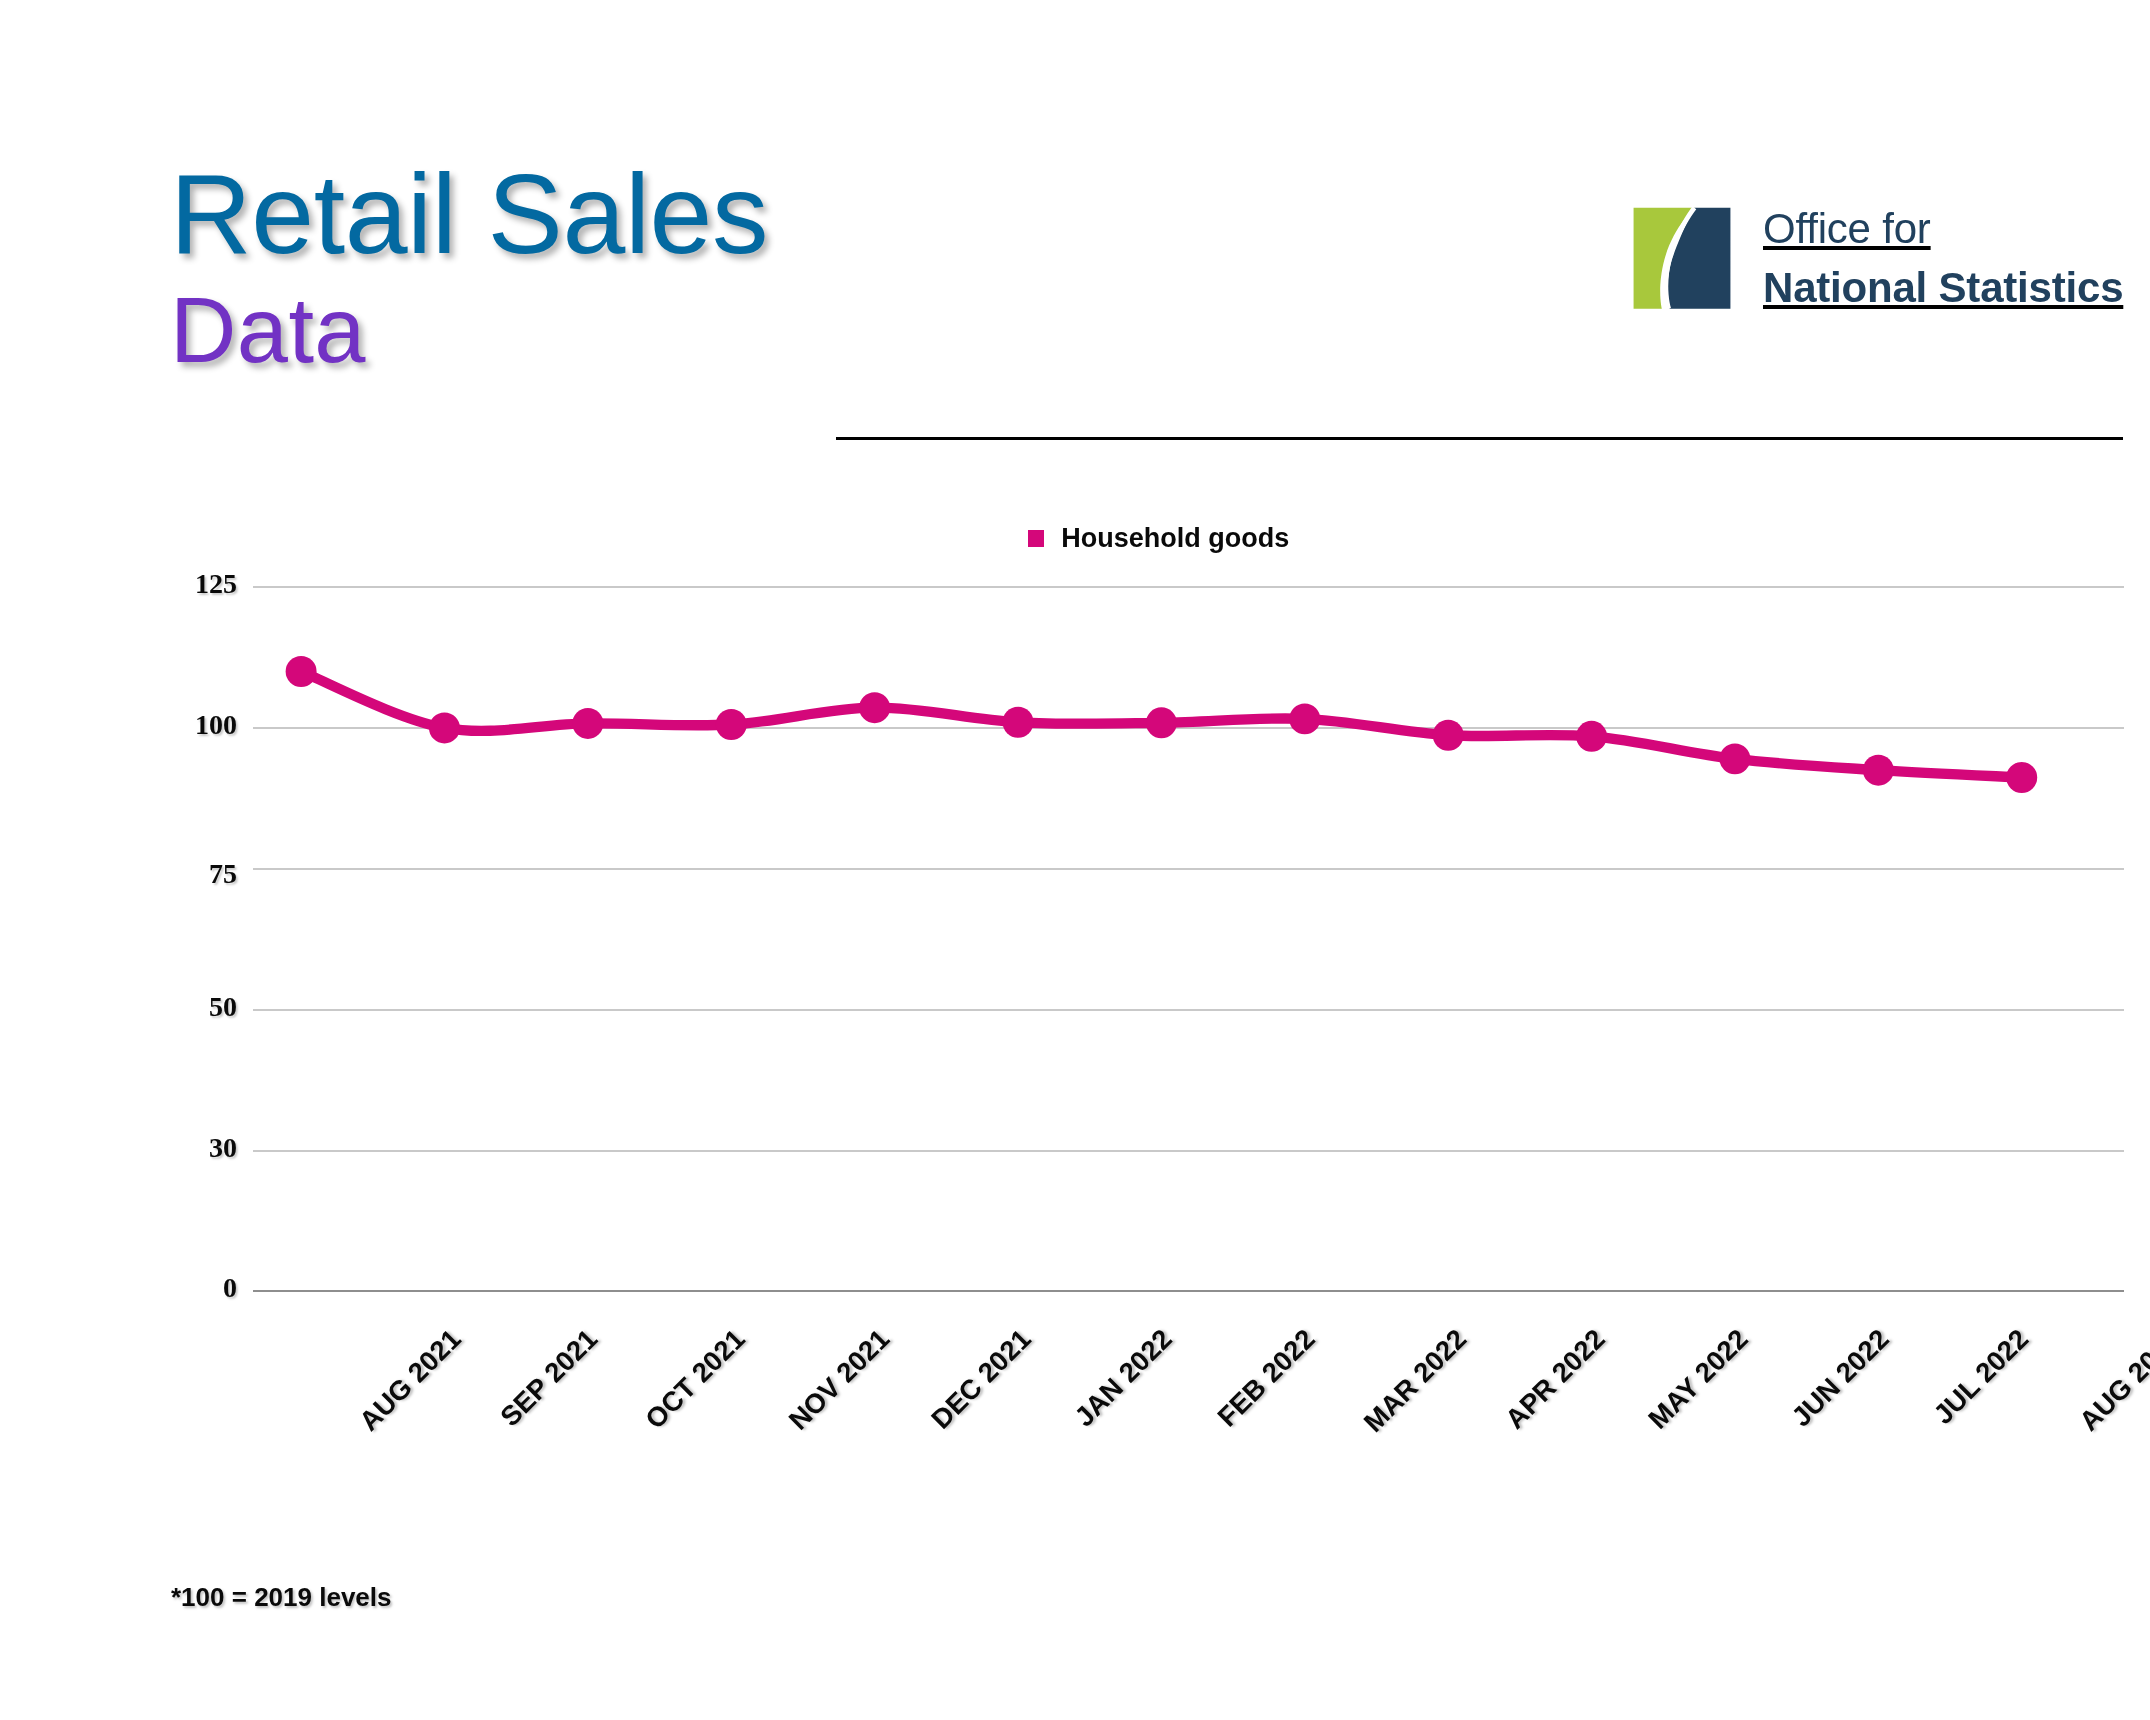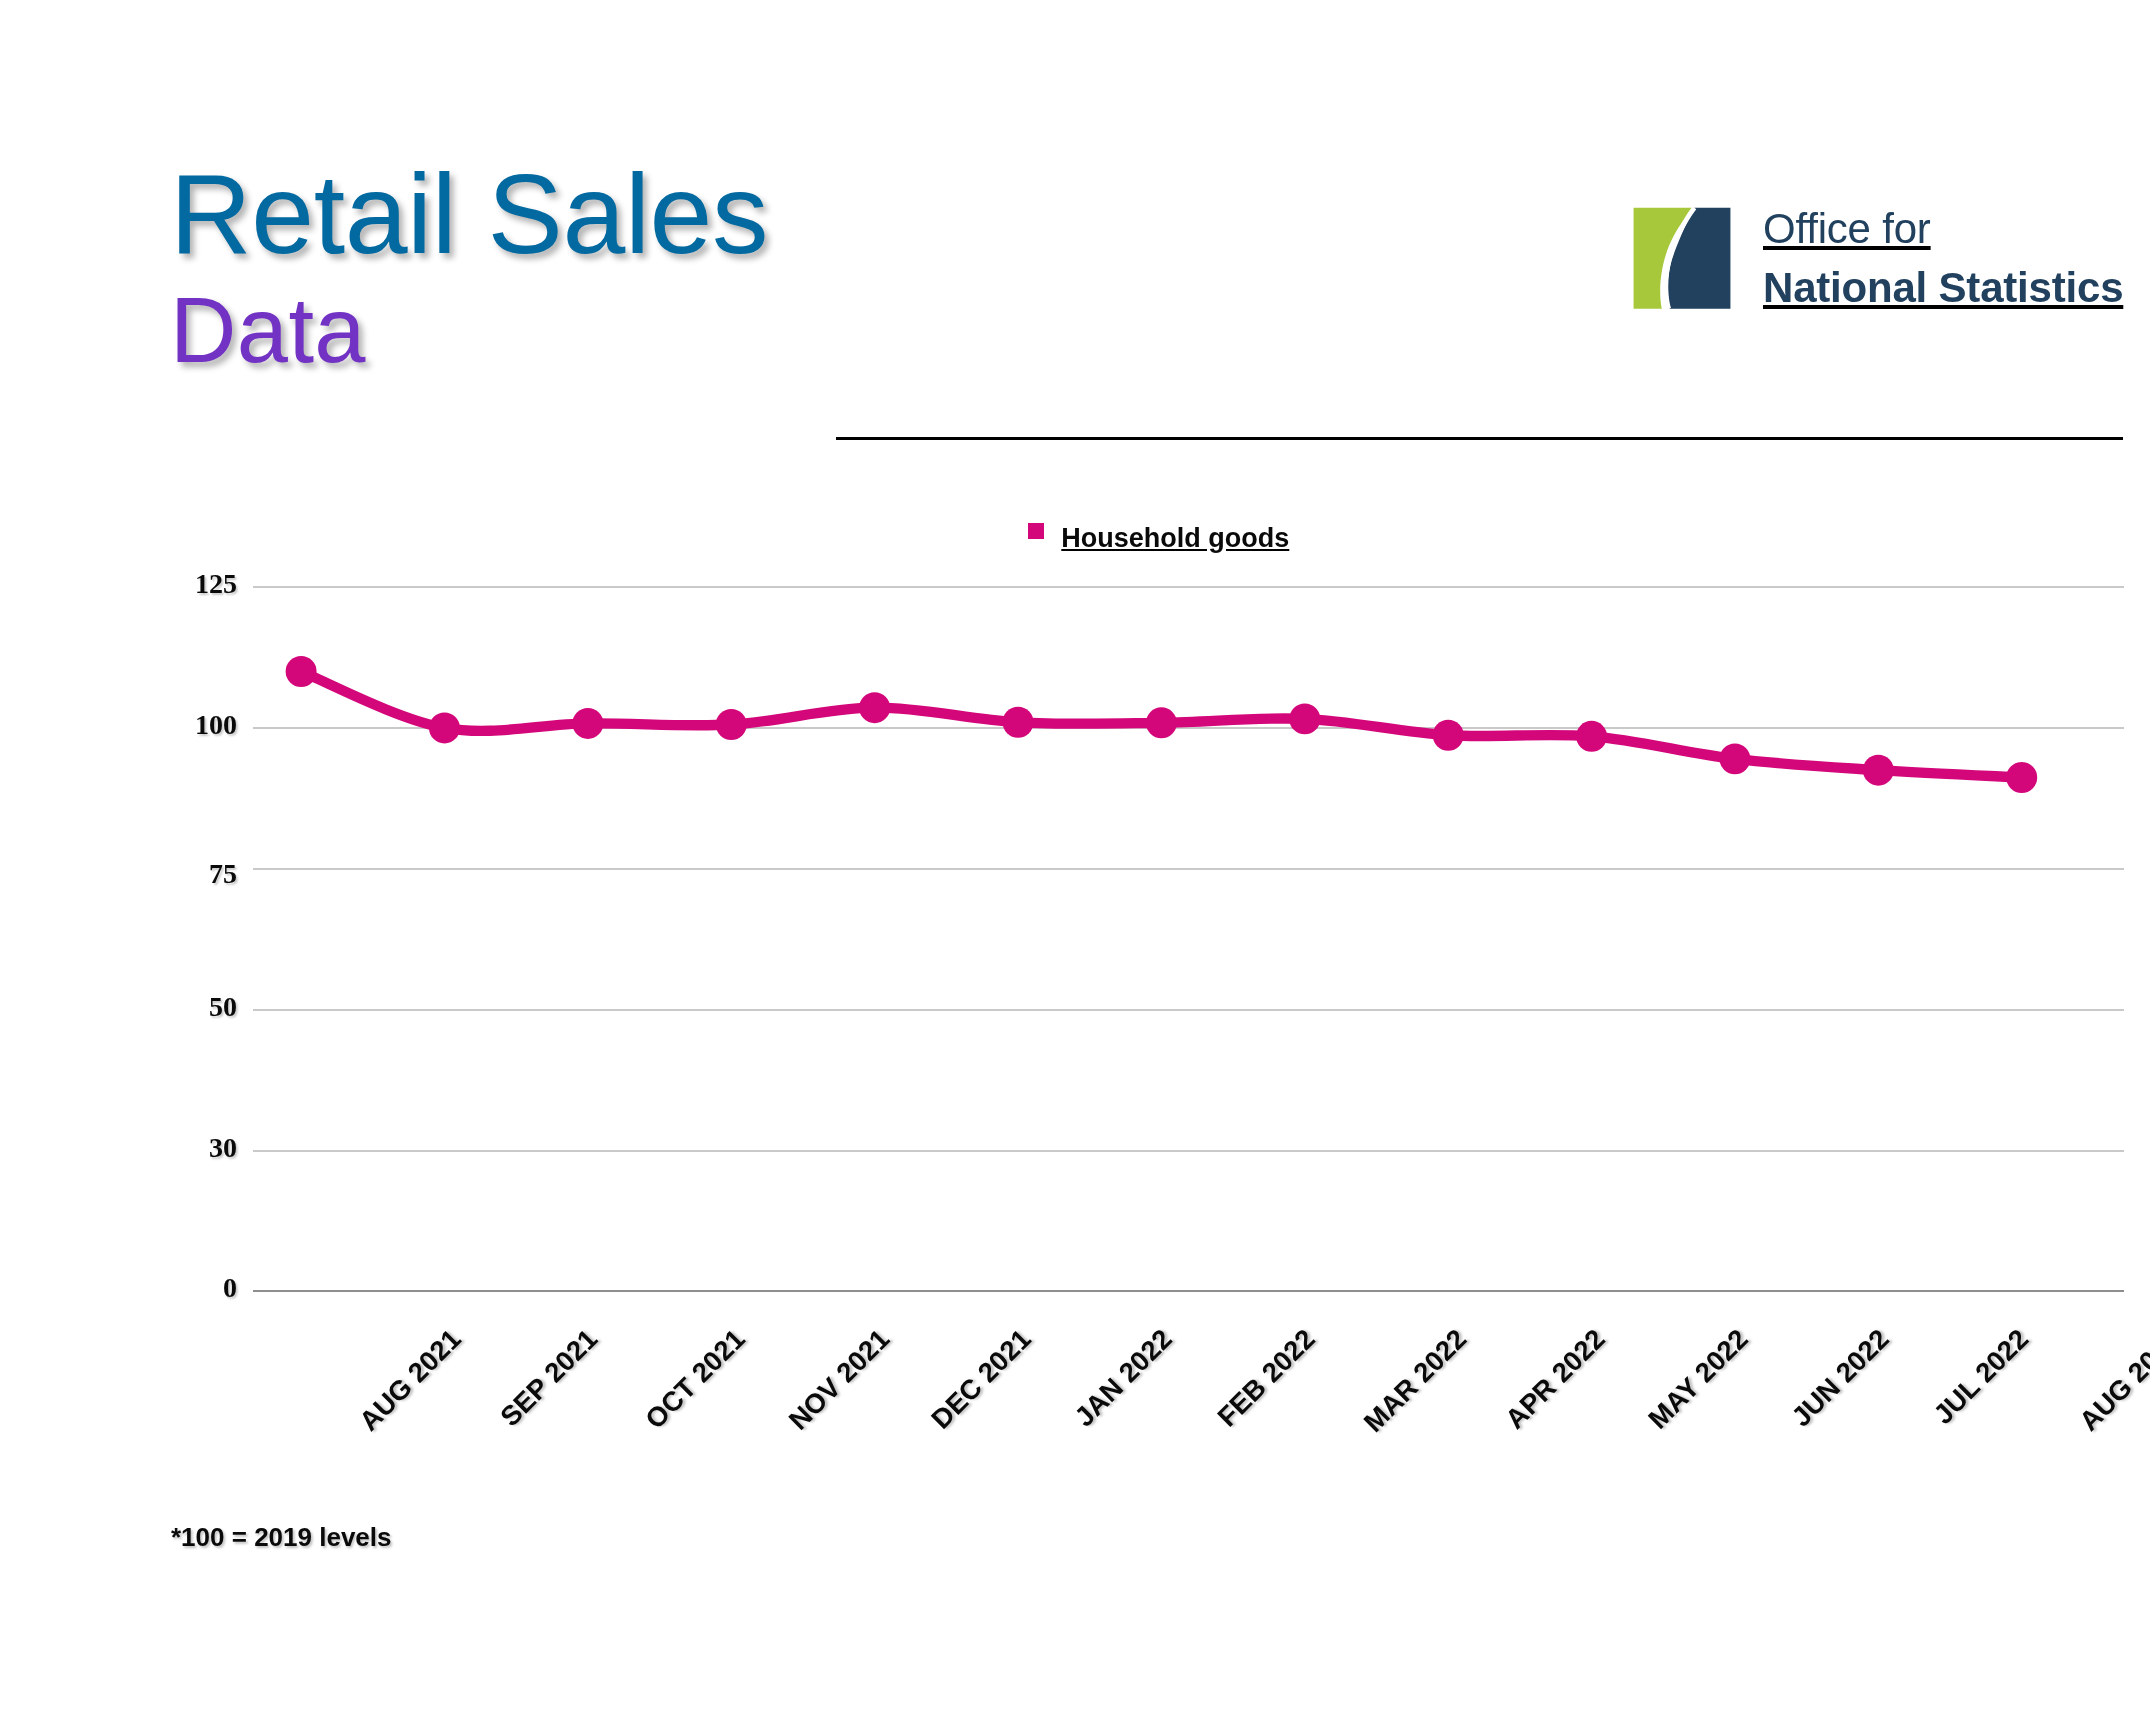"Household goods" #legend { align-items: none -> center; text-decoration: underline -> none }
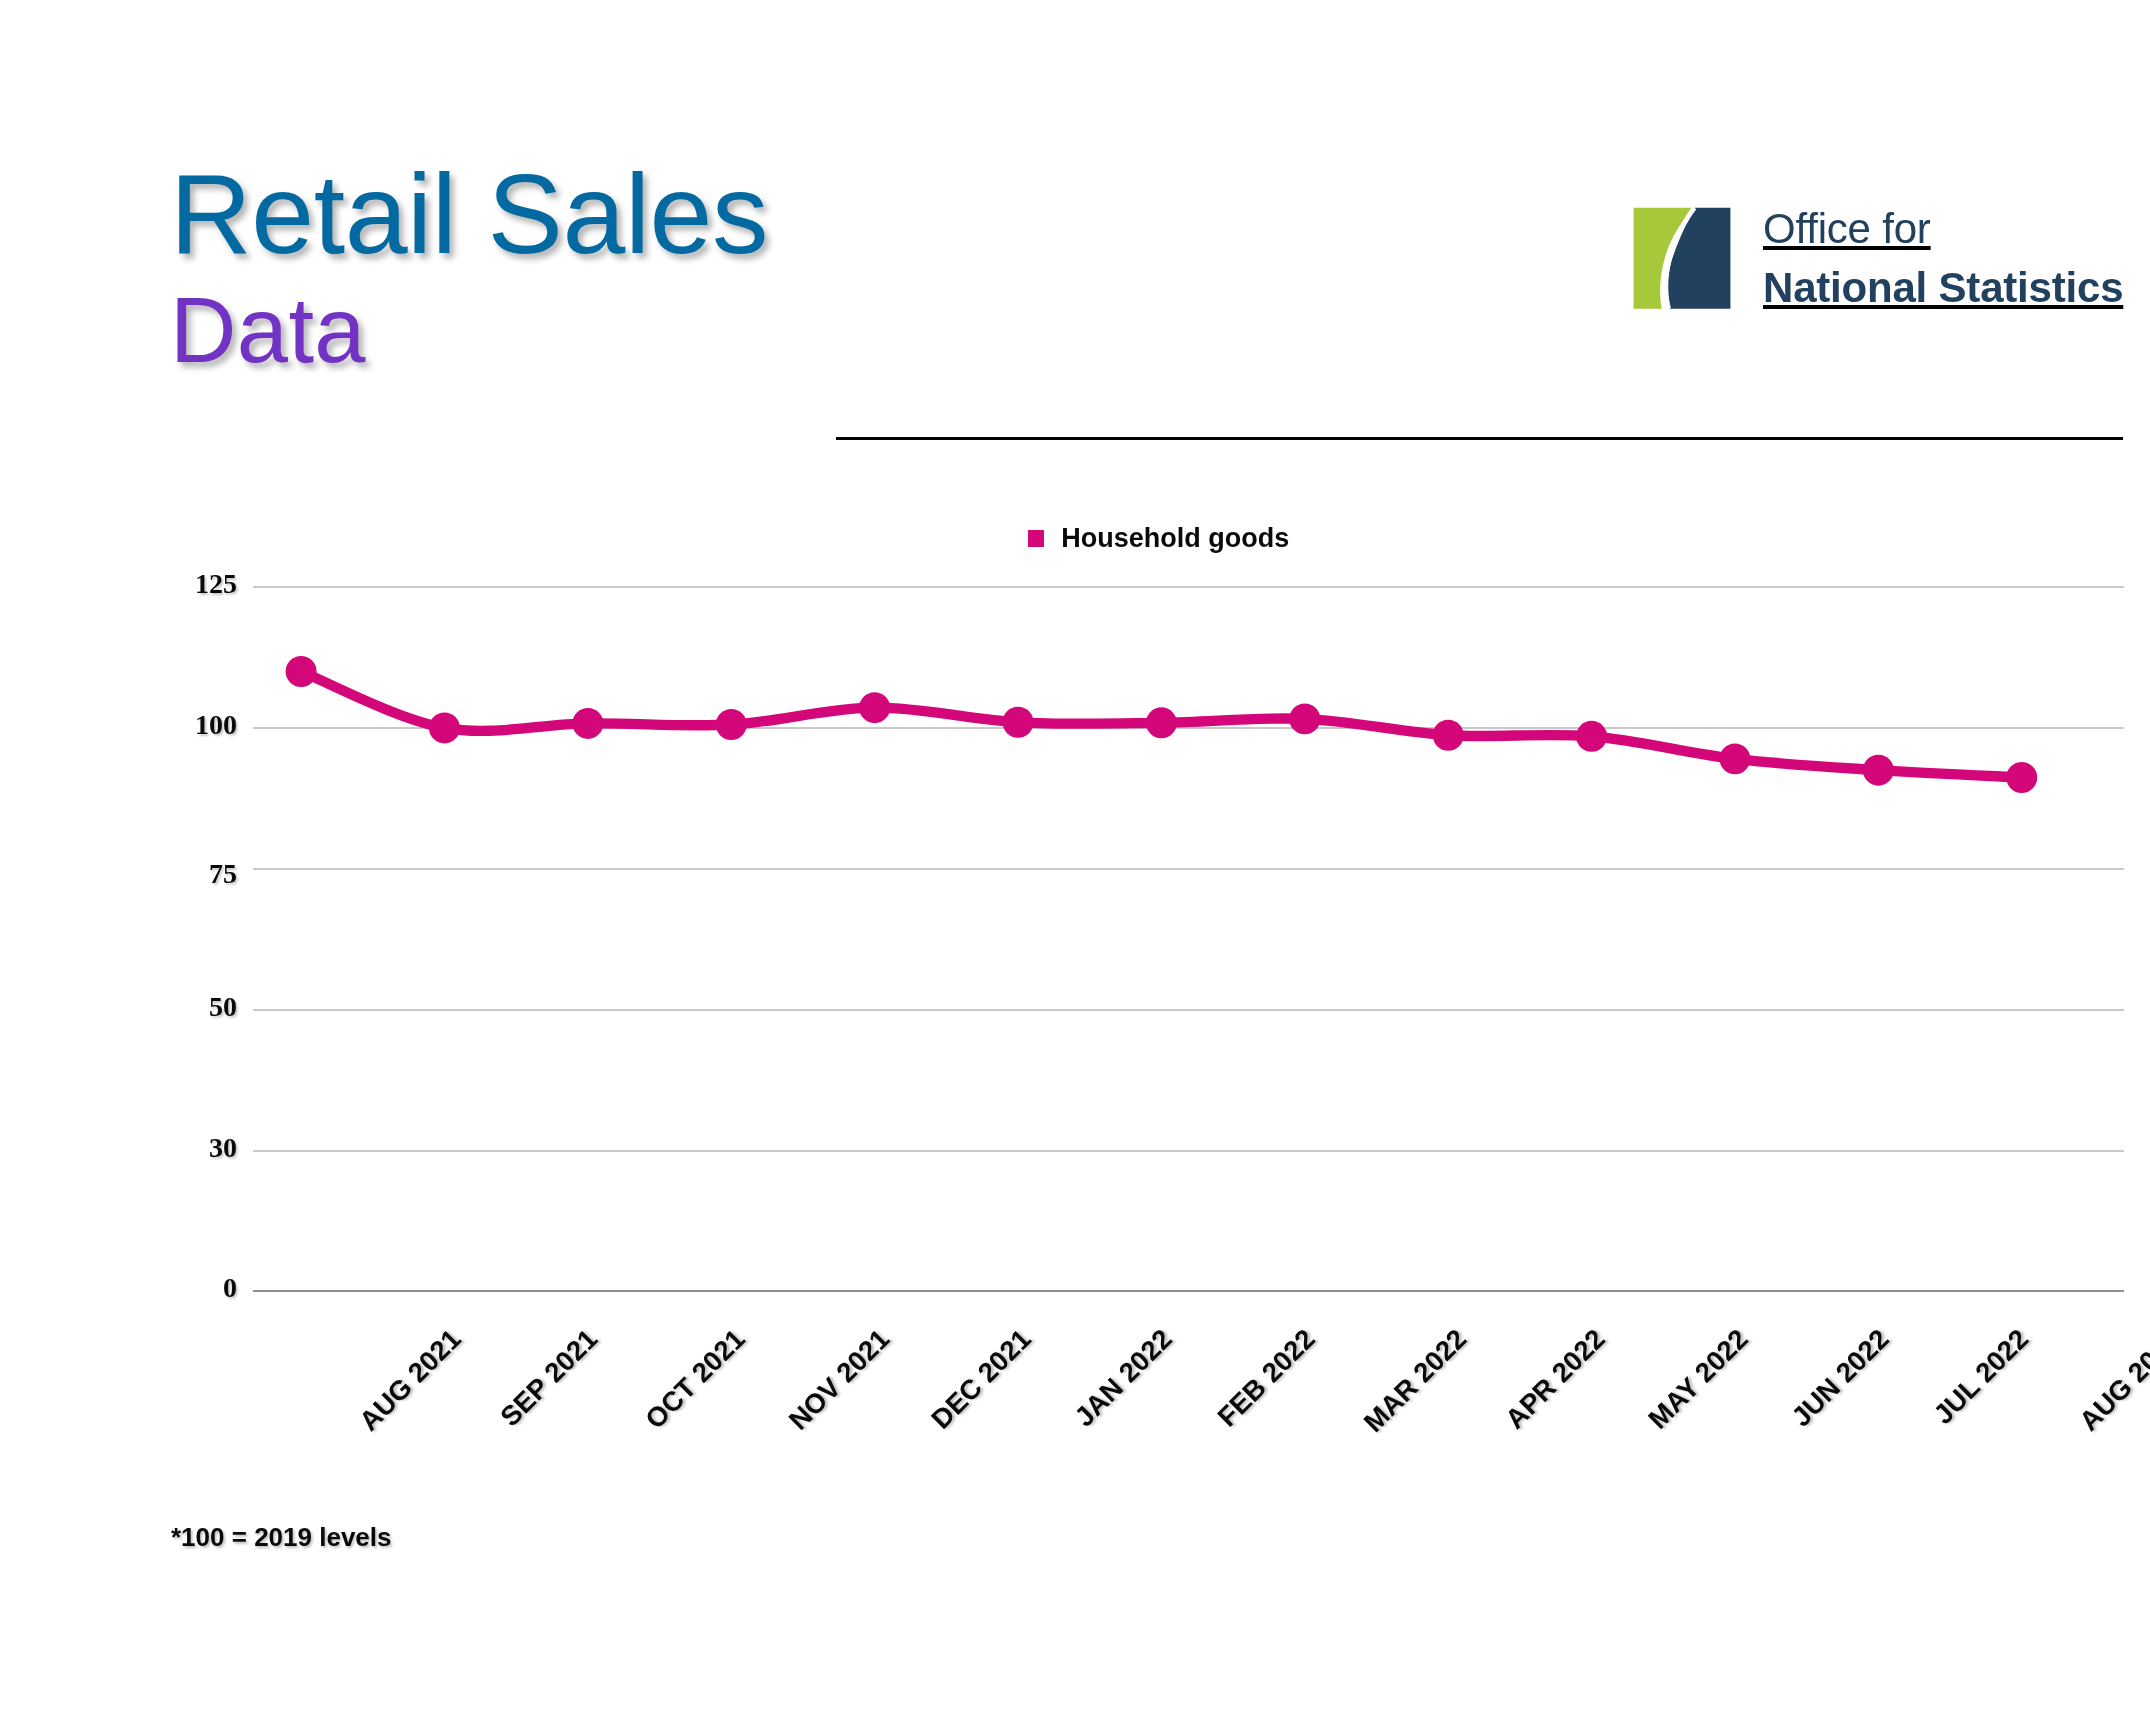"*100 = 2019 levels" #footnote { top: 1522px -> 1582px }
